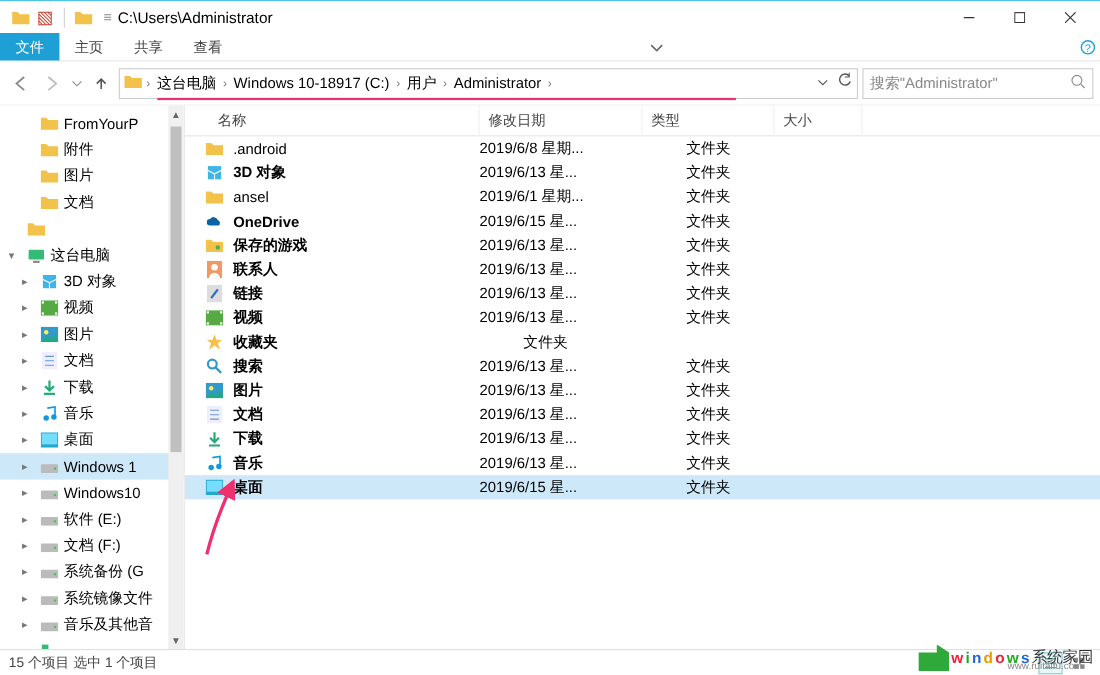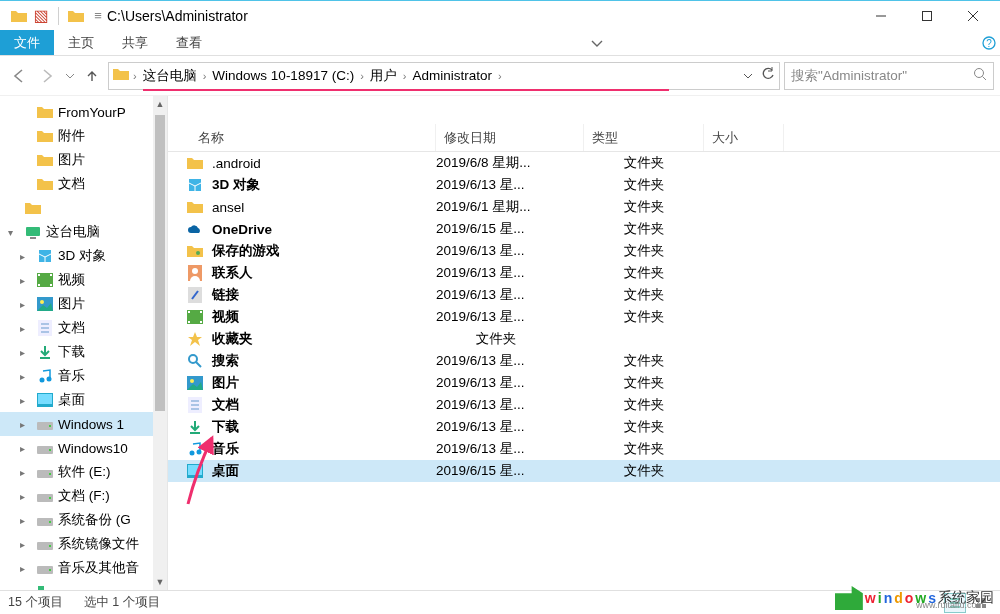"名称" .content { margin-top: 28px -> none }
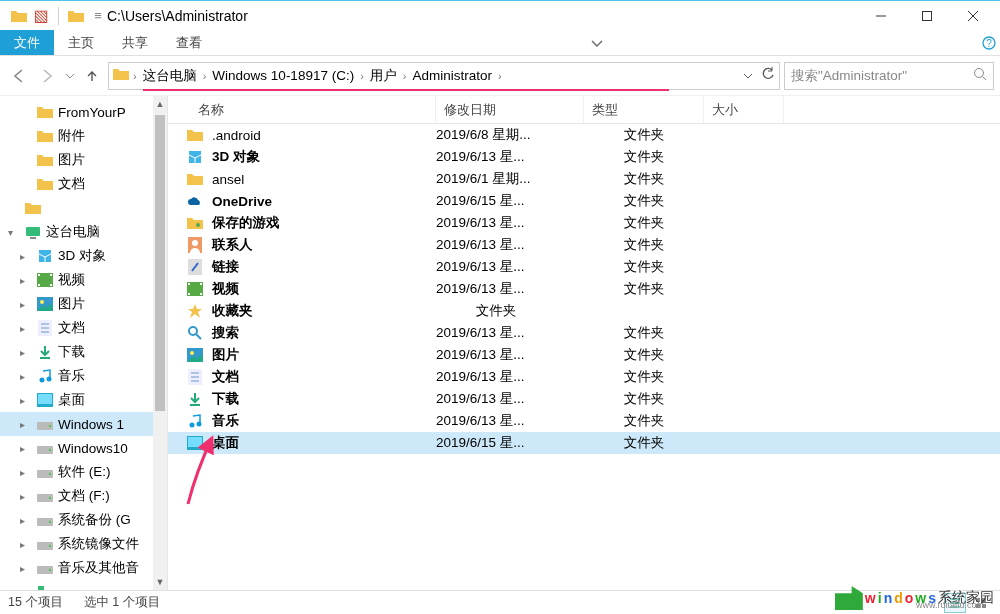"15 个项目" .statusbar { gap: 21px -> 4px }
